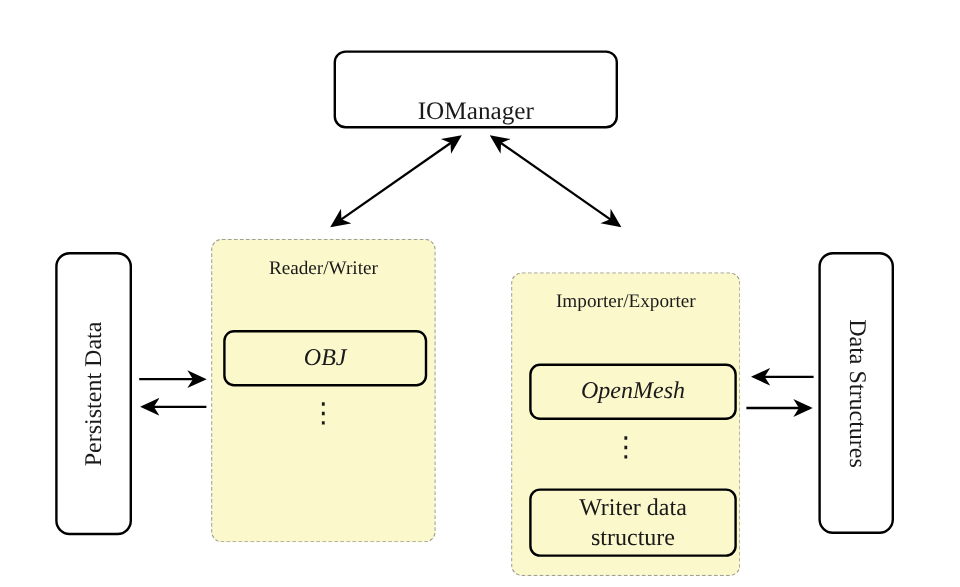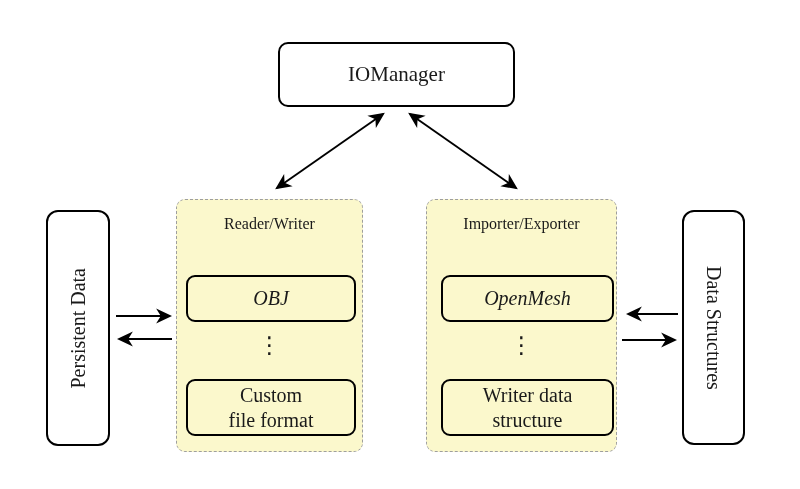"IOManager" .io-manager { align-items: none -> flex-end }
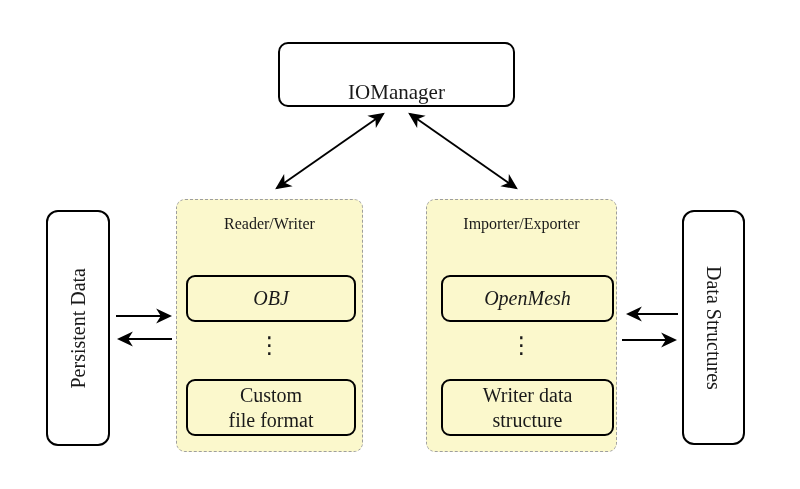"Importer/Exporter" .group-ie { margin-top: none -> 28px }
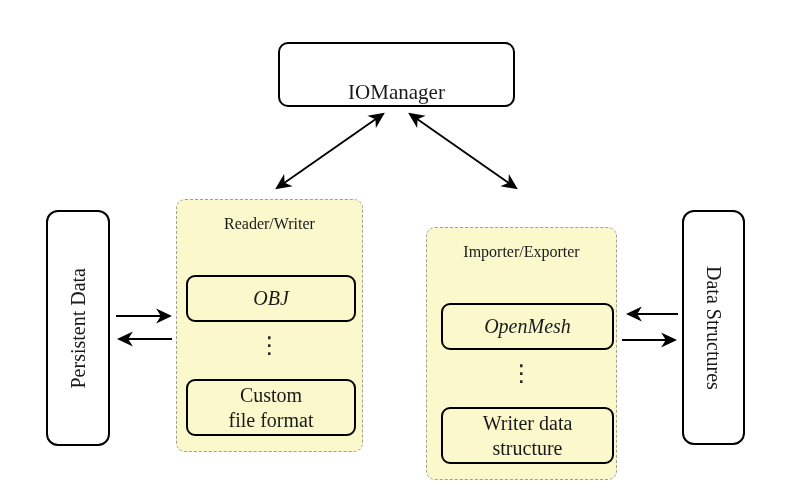"Custom" div.item { html: <div> <span> <span>Custom</span><br> <span>file format</span> </span> </div> -> none }
